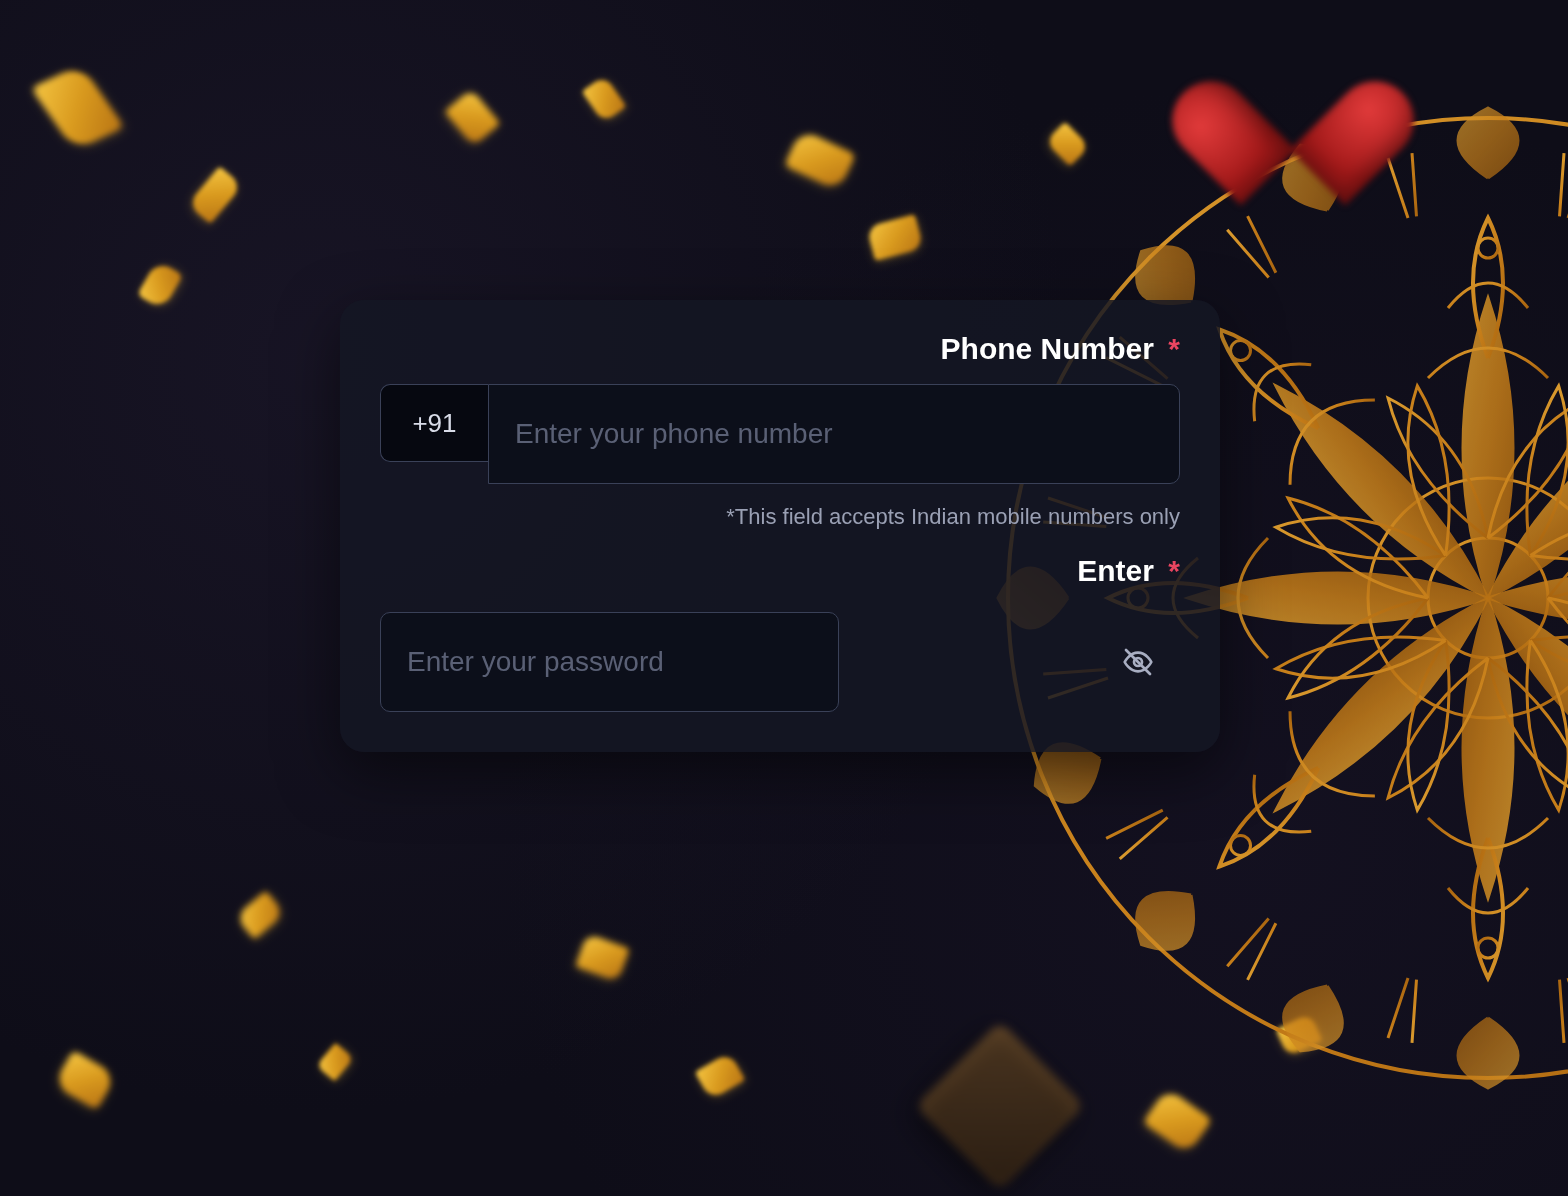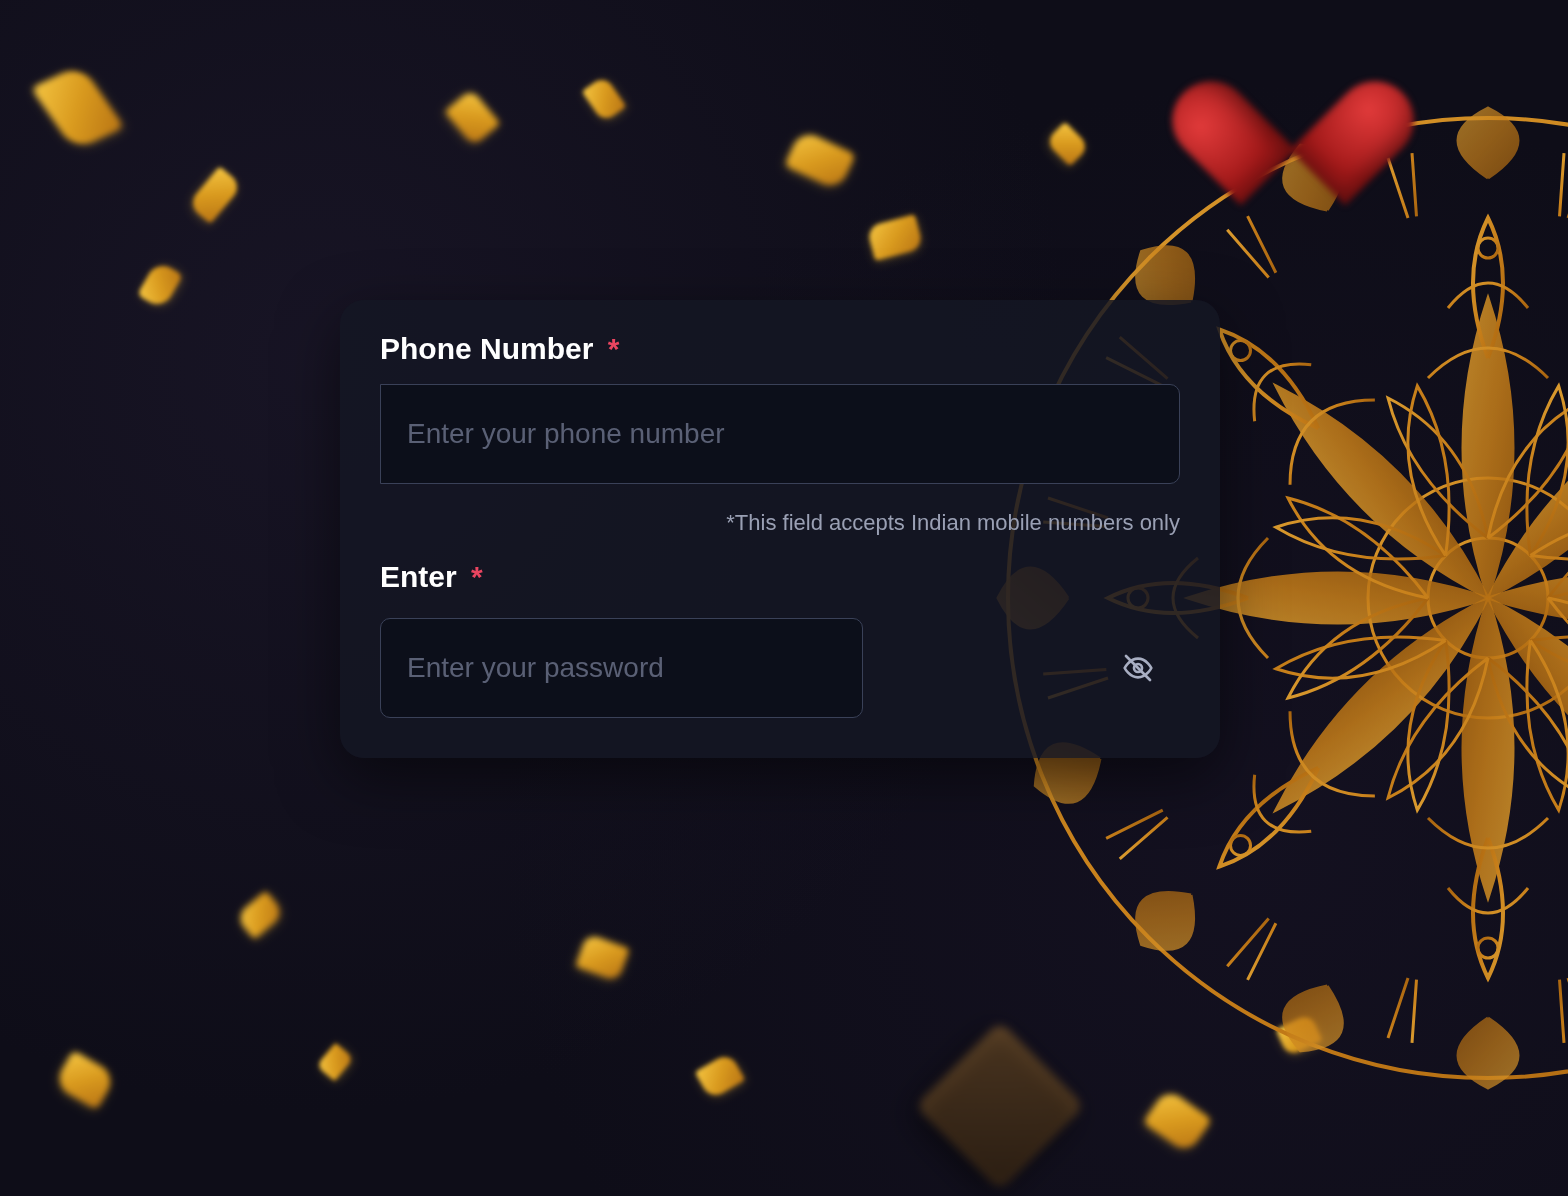"Phone Number *" .field-label { text-align: none -> right }
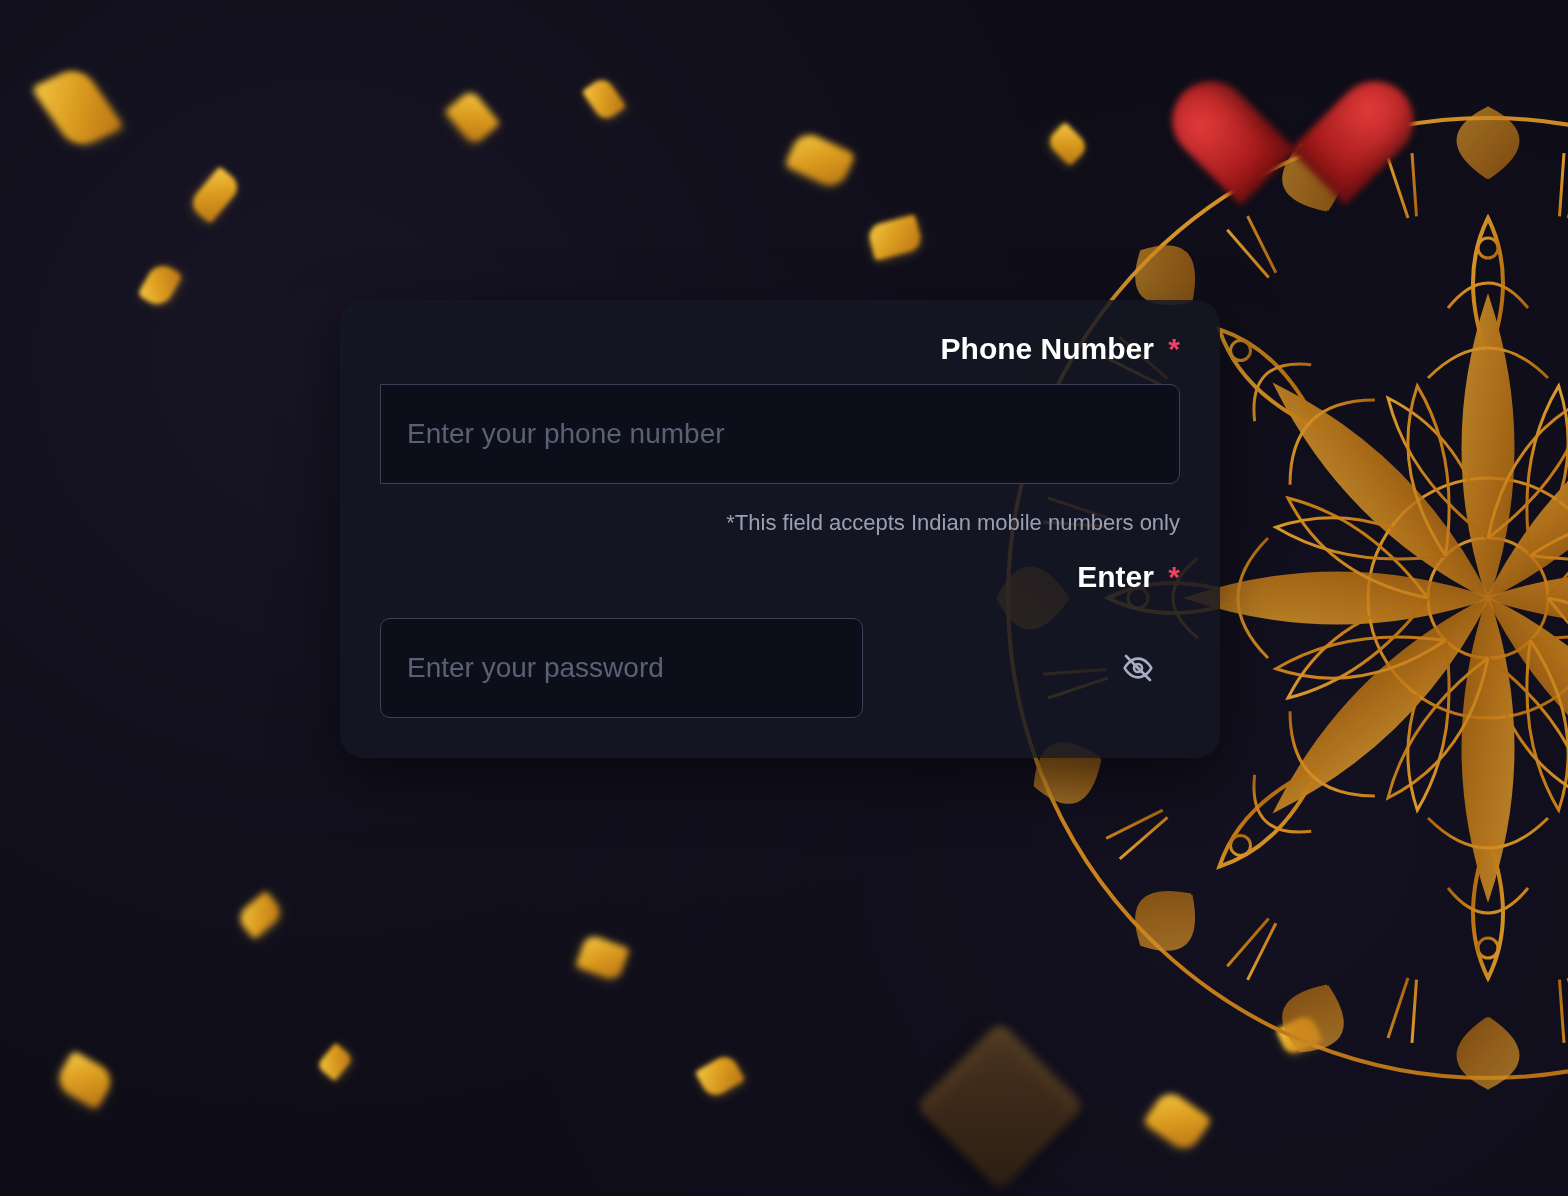"+91" div.prefix-box { html: none -> <div>+91</div> }
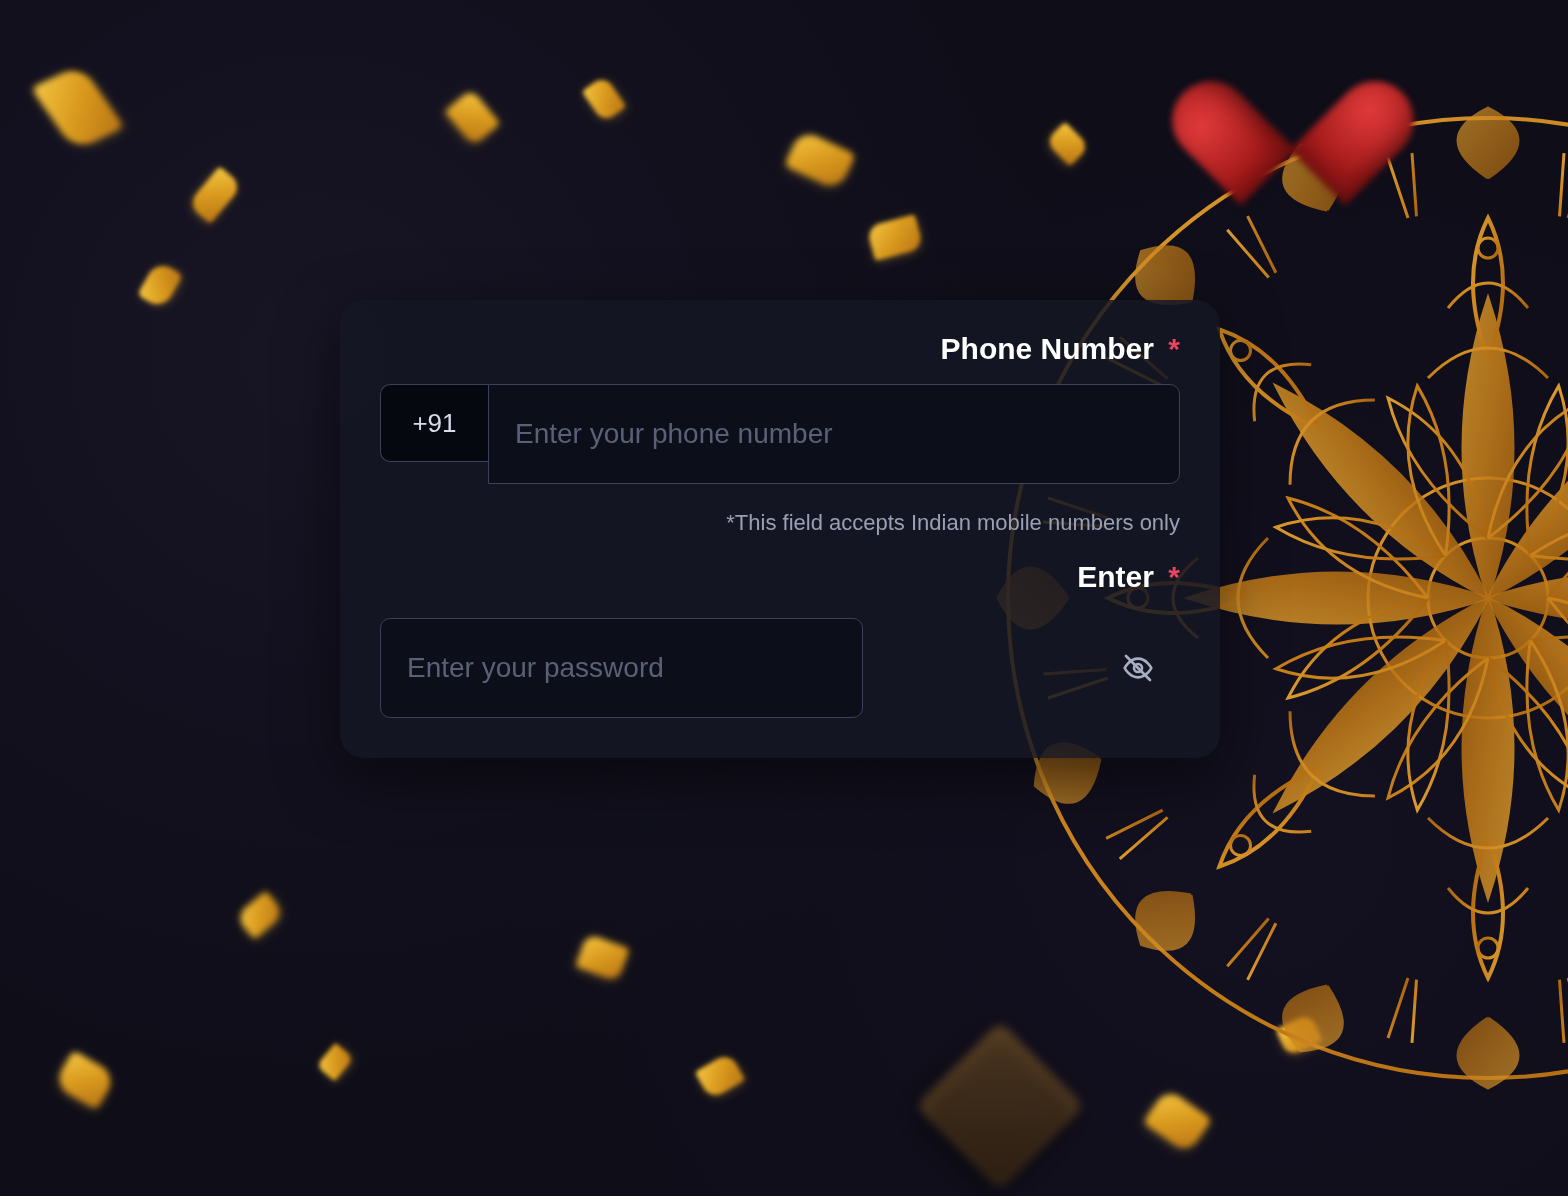"*This field accepts Indian mobile" .helper-text { margin-top: 26px -> 20px }
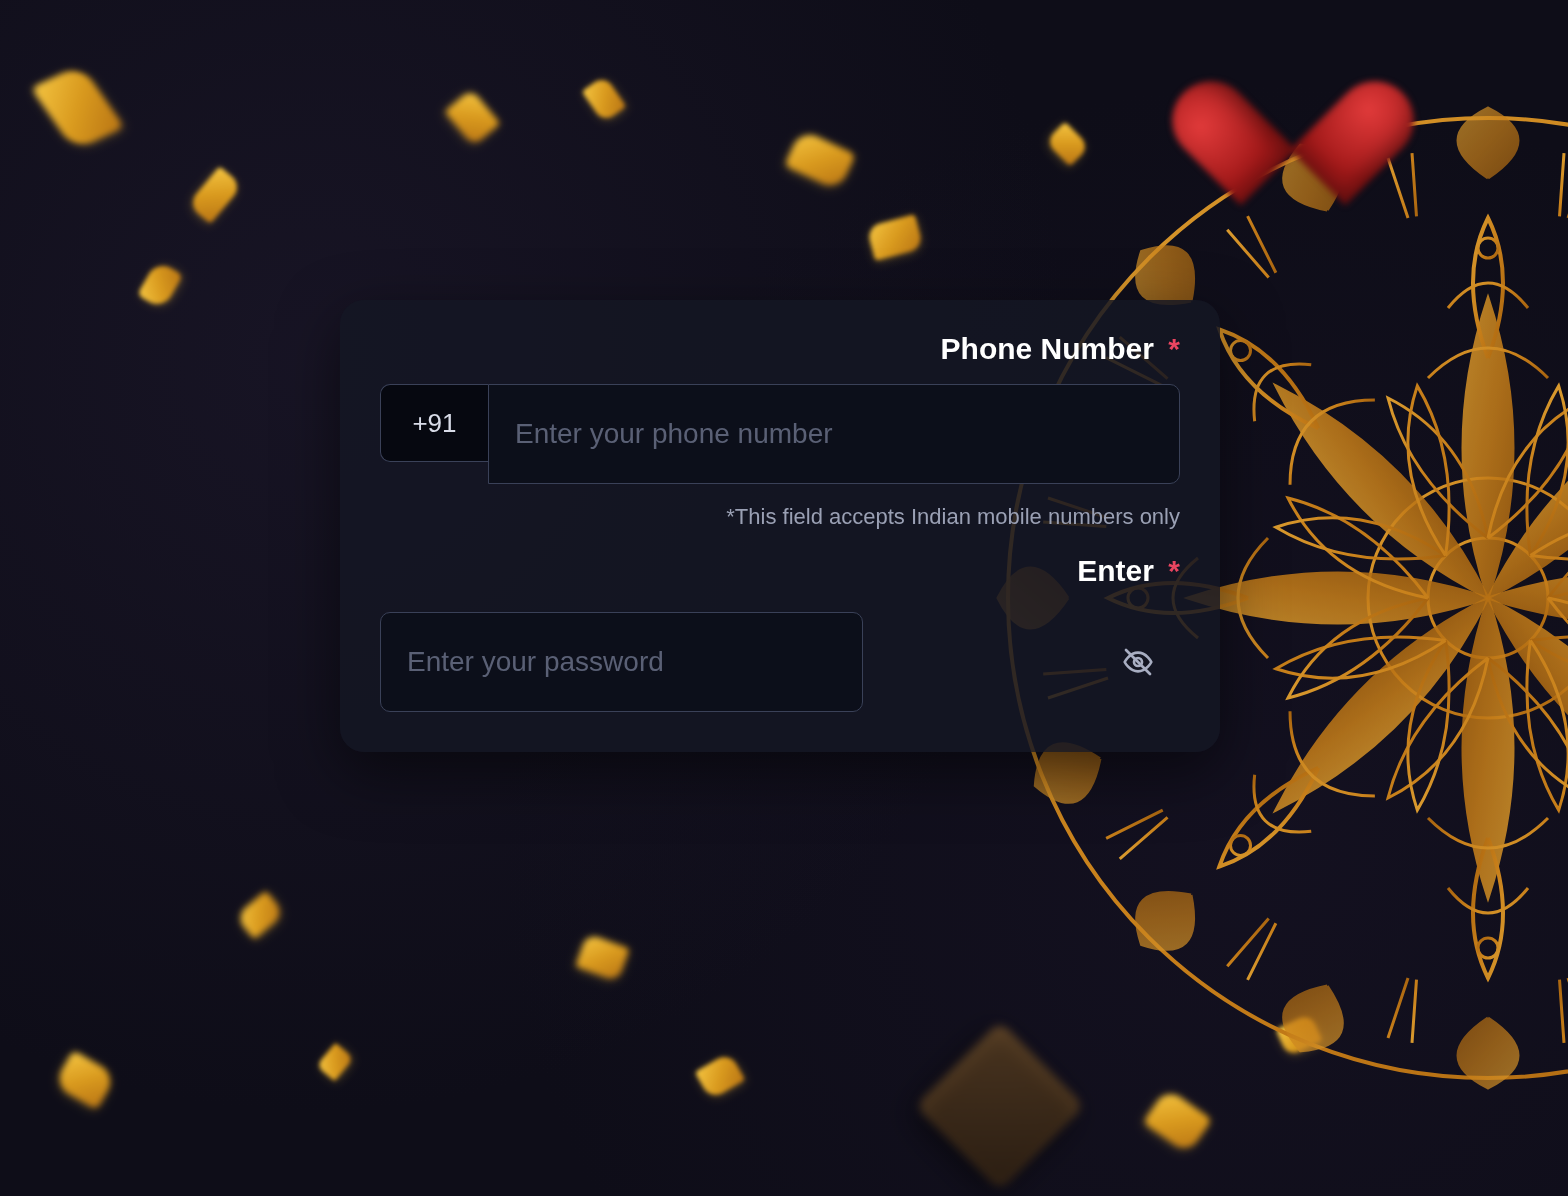"Enter your password" .password-wrapper .text-input { padding-right: 94px -> 70px }
